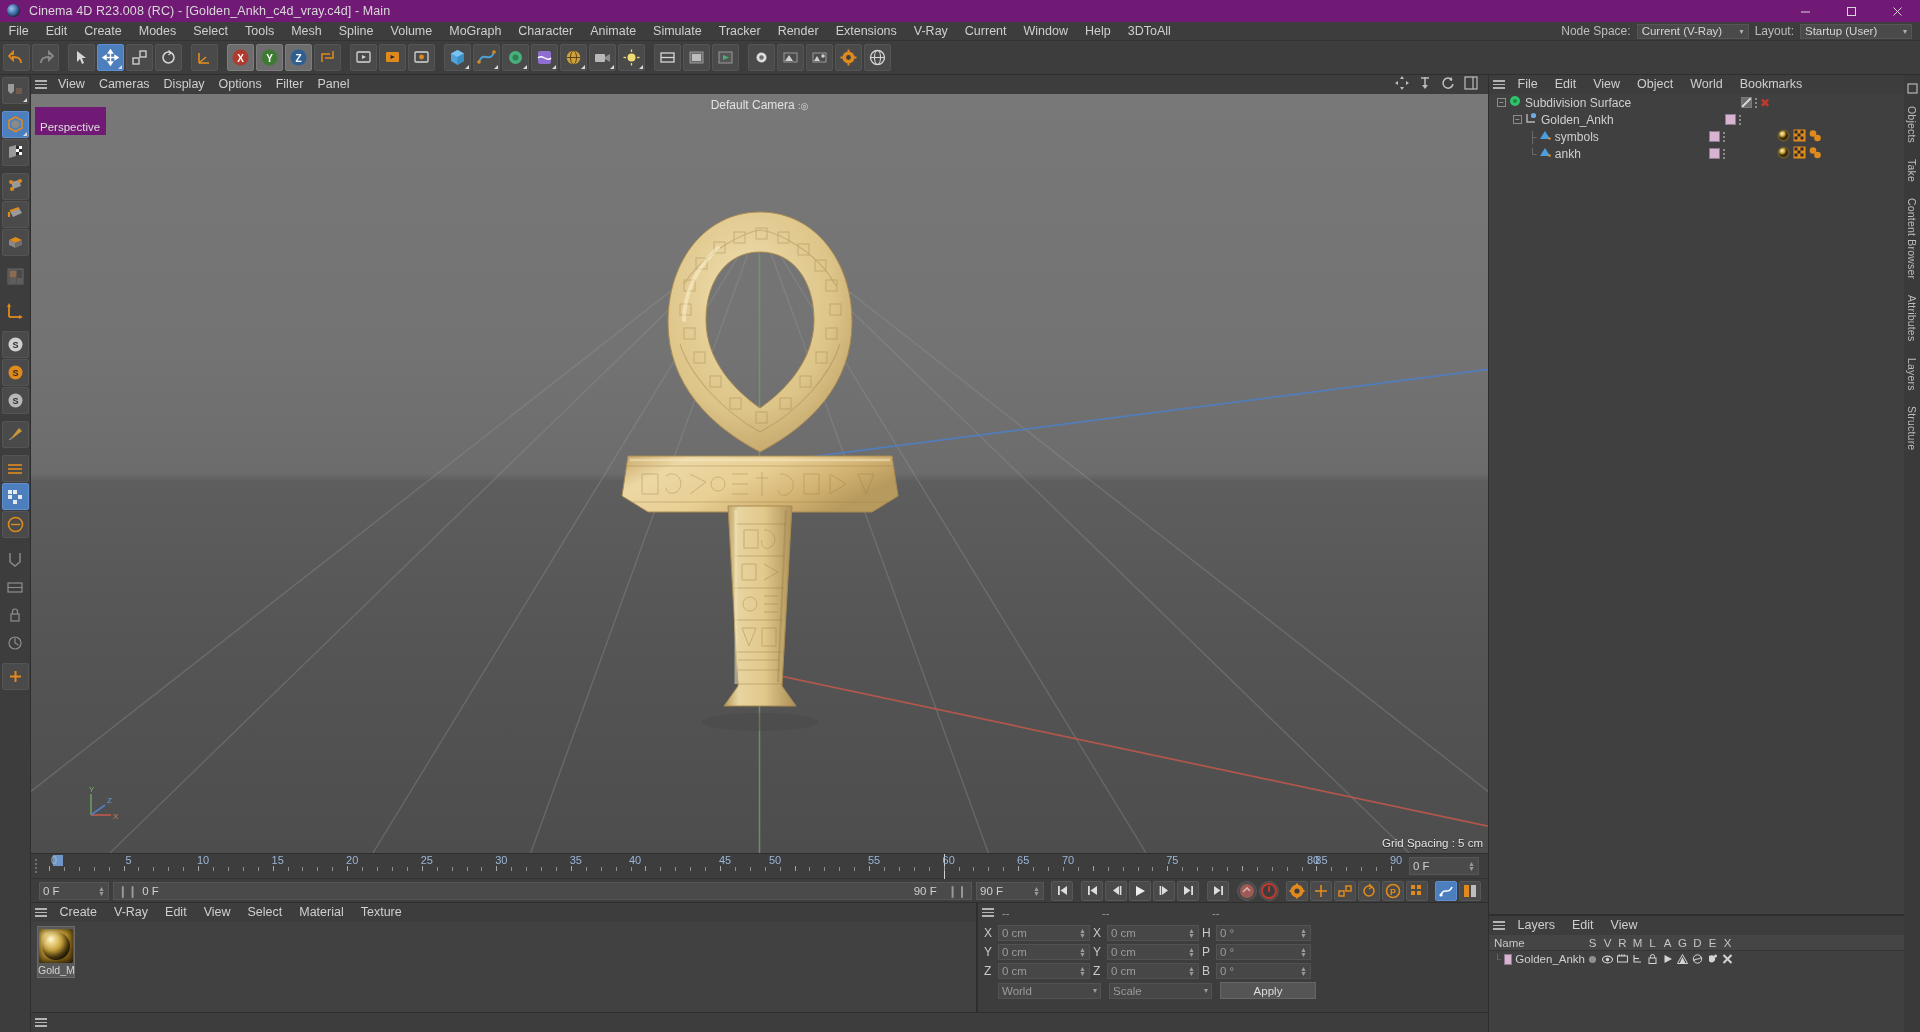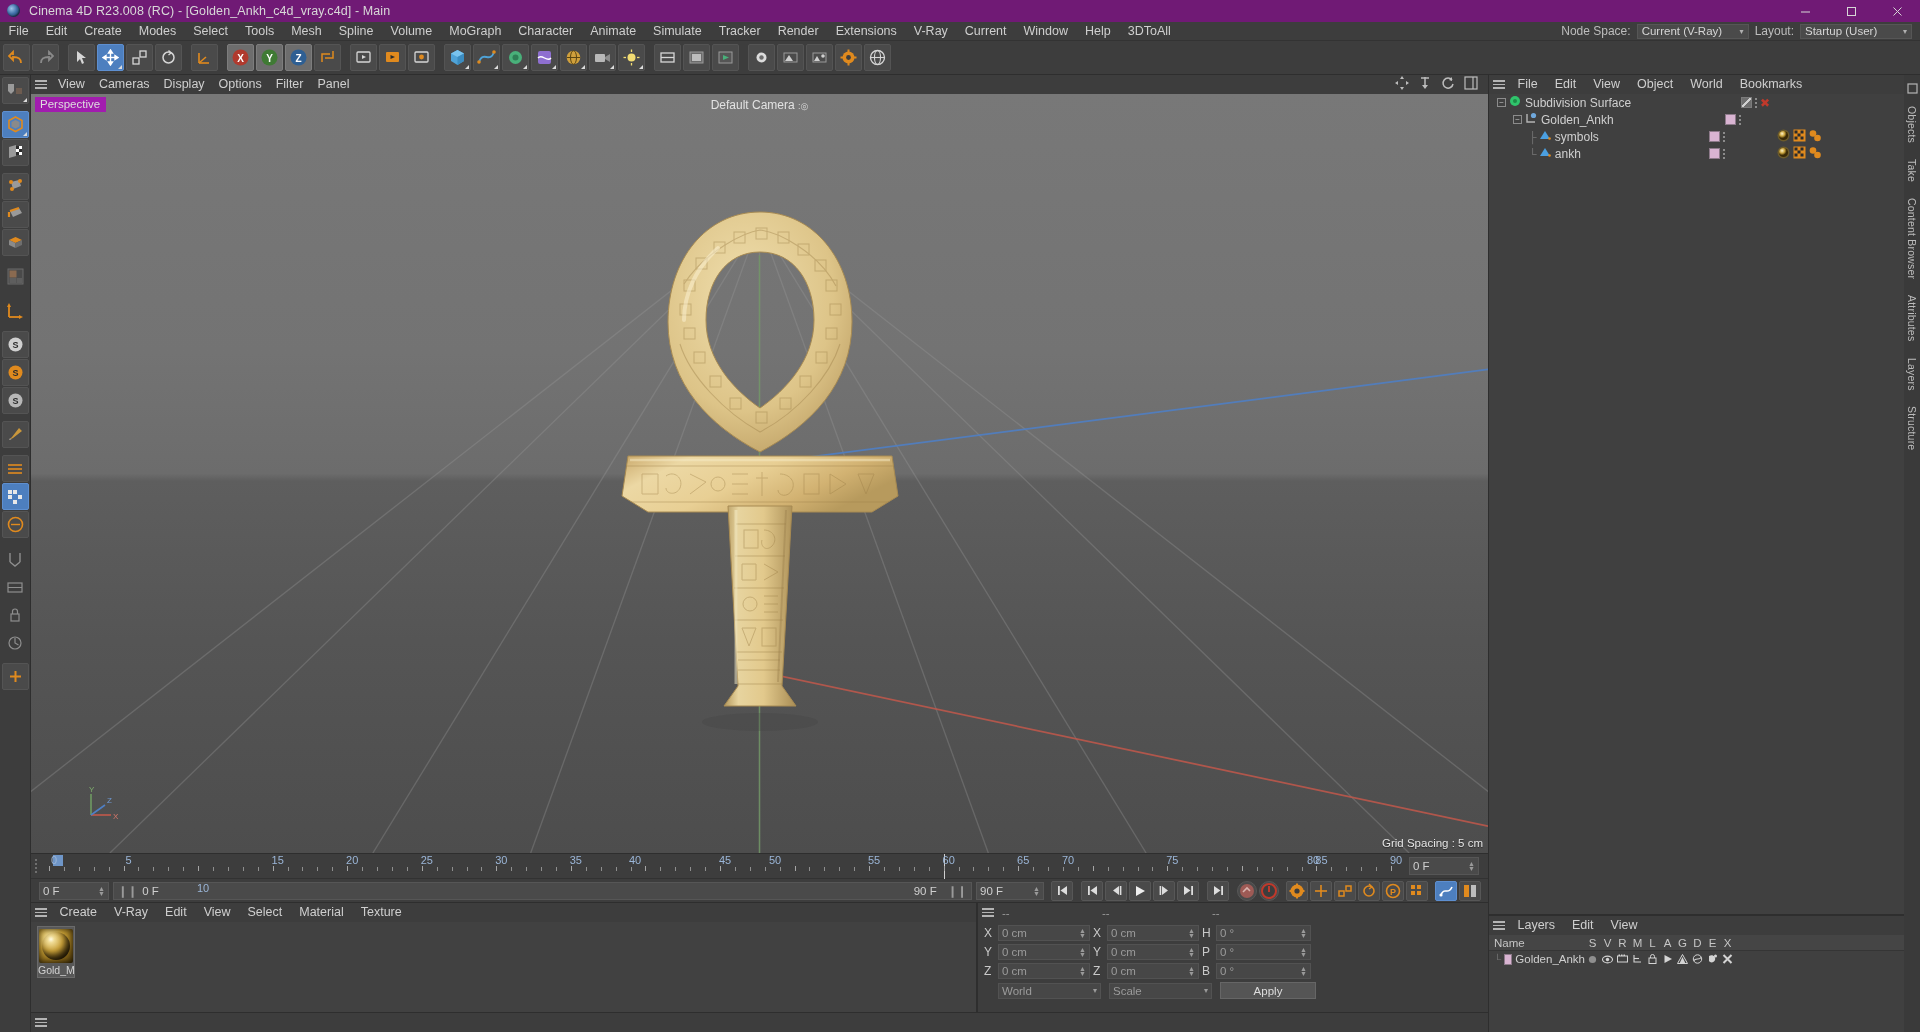"Perspective" .vp-label { background: #a21caf -> #701a75; padding: 1px 6px 2px 5px -> 14px 6px 2px 5px; top: 3px -> 13px }
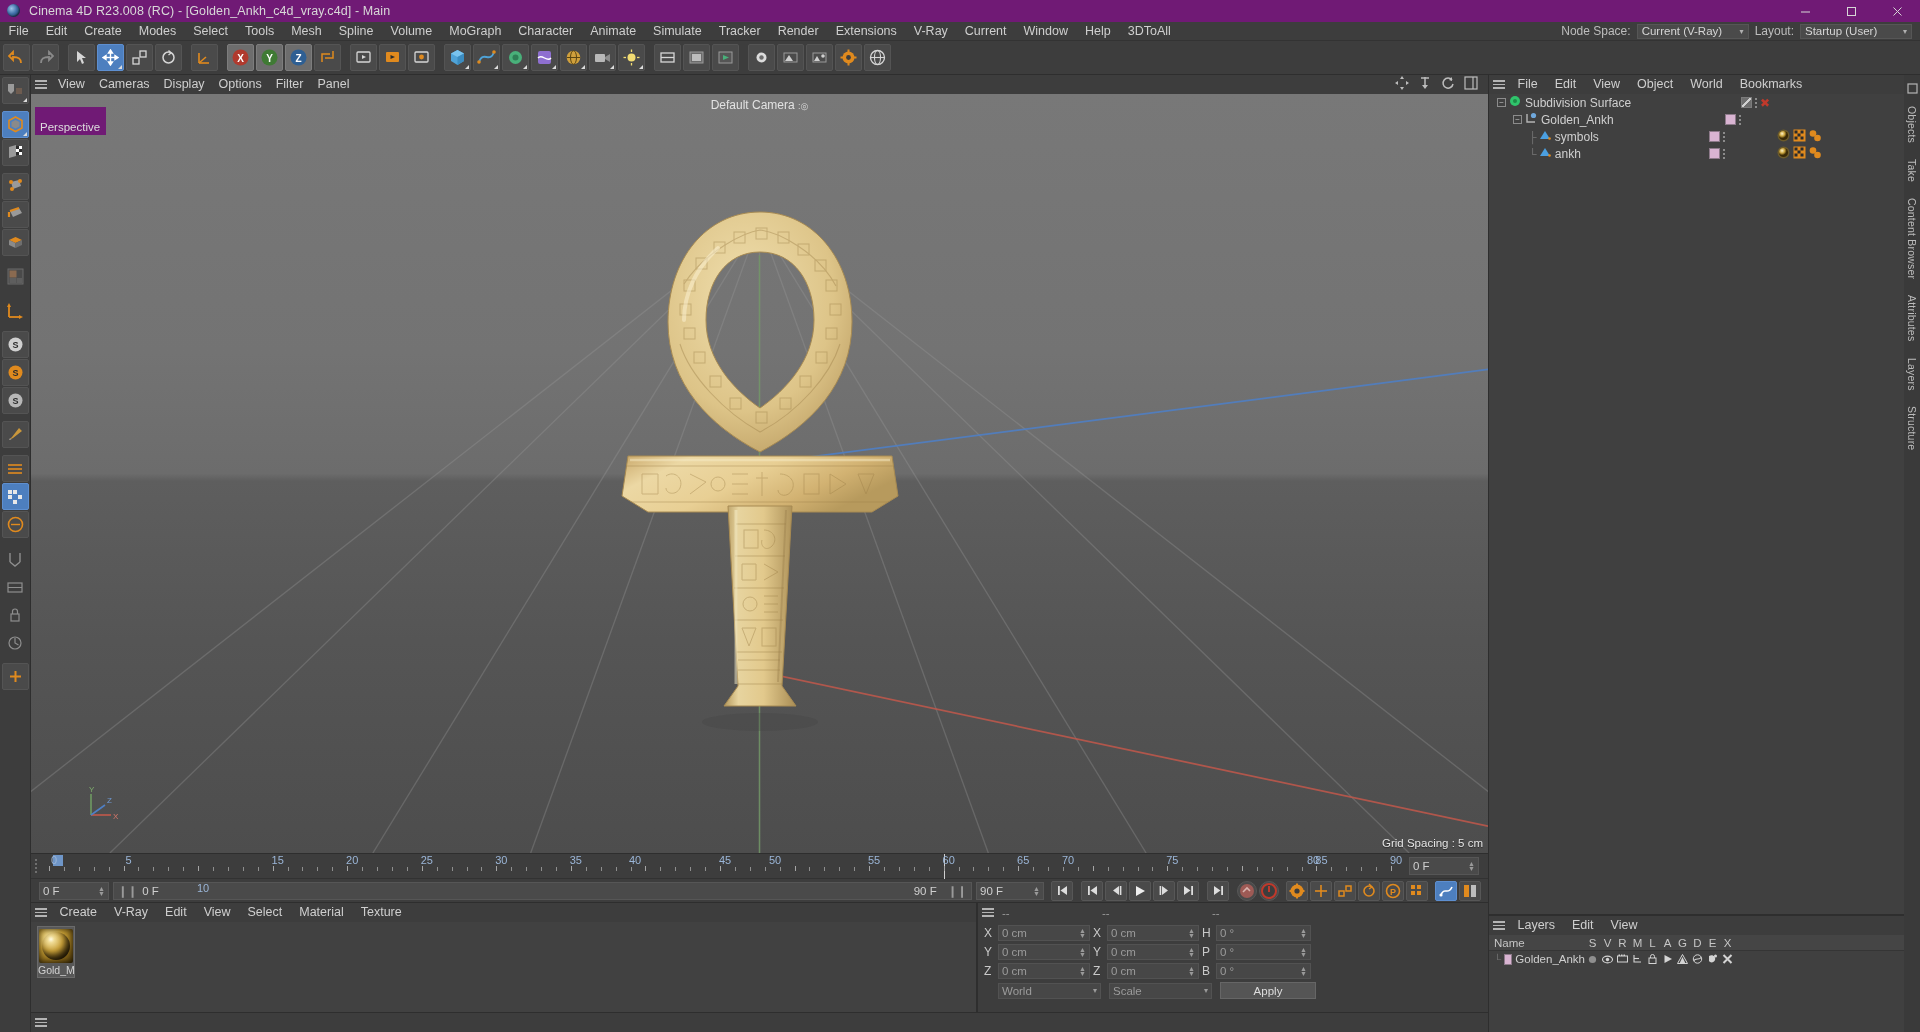"10" div.tl-num { margin-top: 28px -> none }
